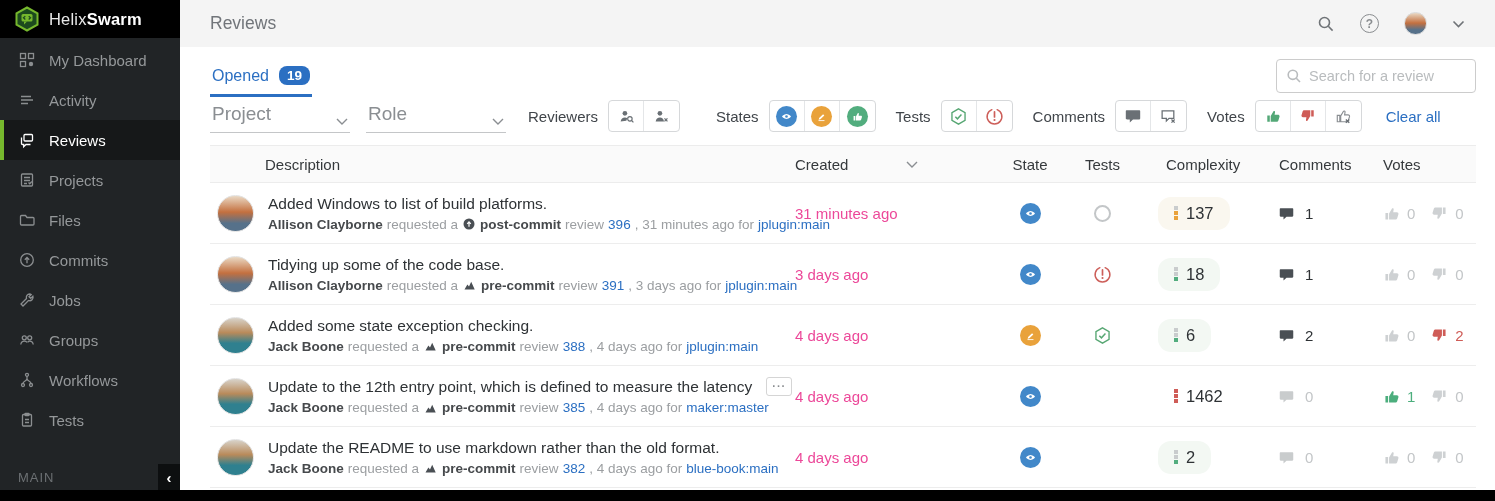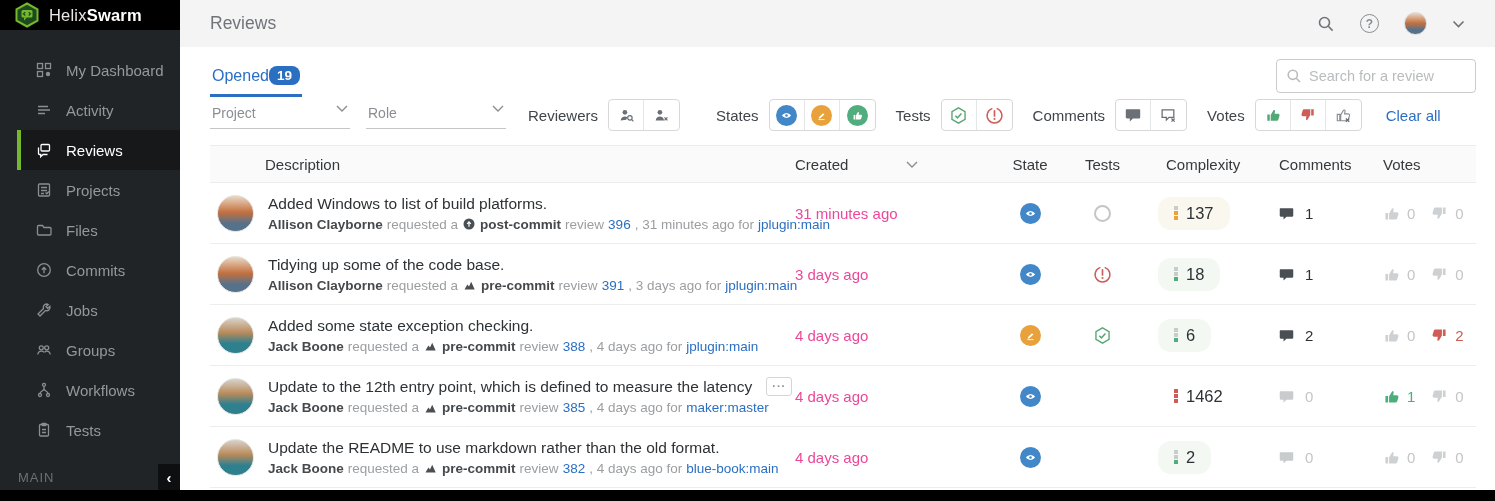"HelixSwarm" .logo { height: 30px -> 38px }
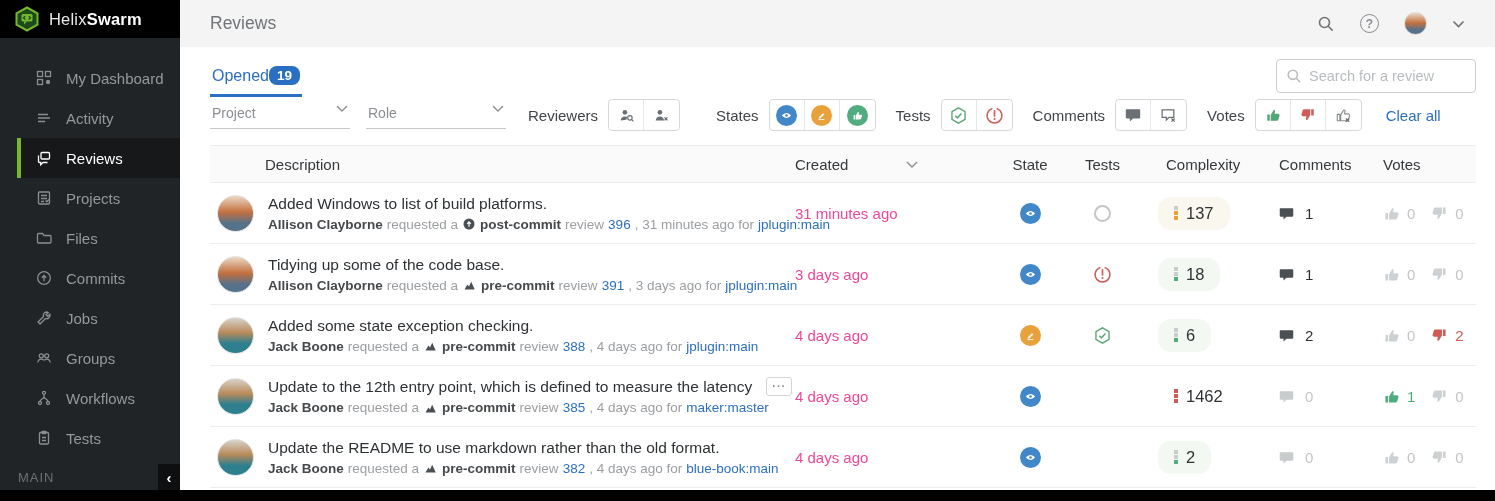"My Dashboard" .nav { margin-left: 17px -> none; padding-top: 20px -> 2px }
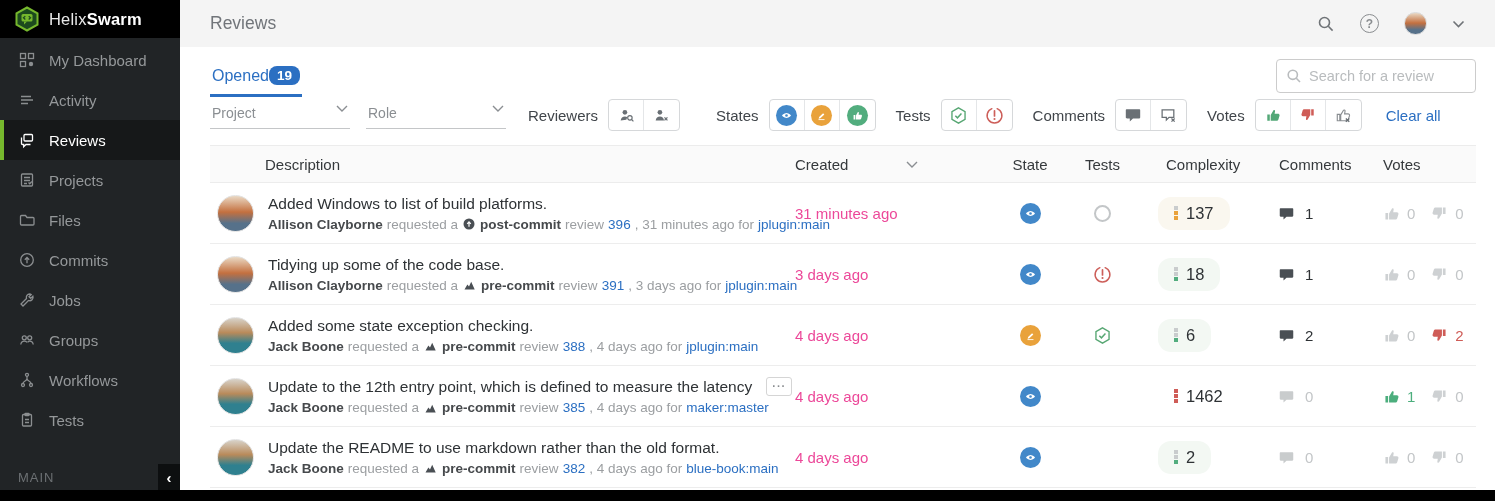"Opened" .tab { gap: 0 -> 10px }
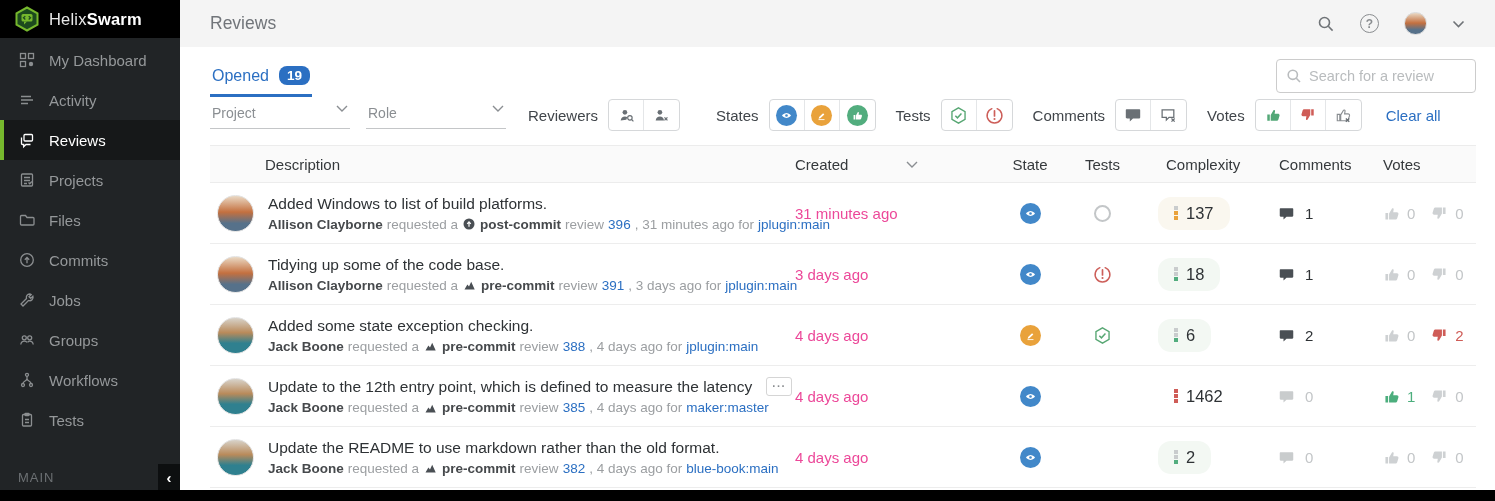"Project" .filter-select { align-items: flex-start -> flex-end; font-size: 14px -> 19px }
